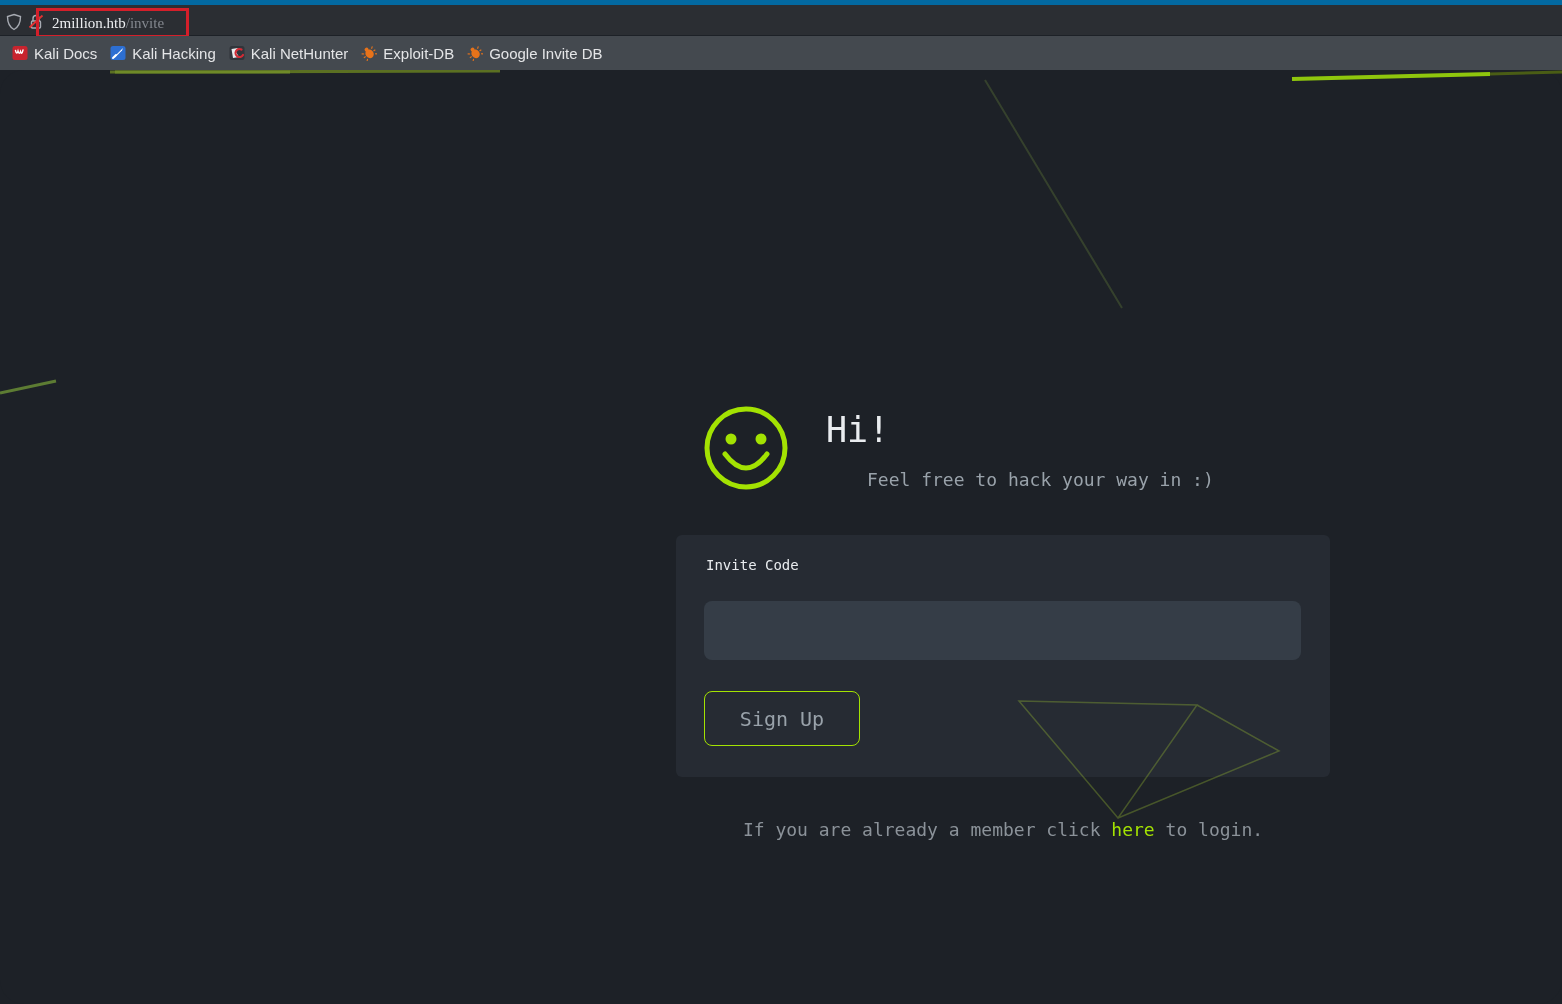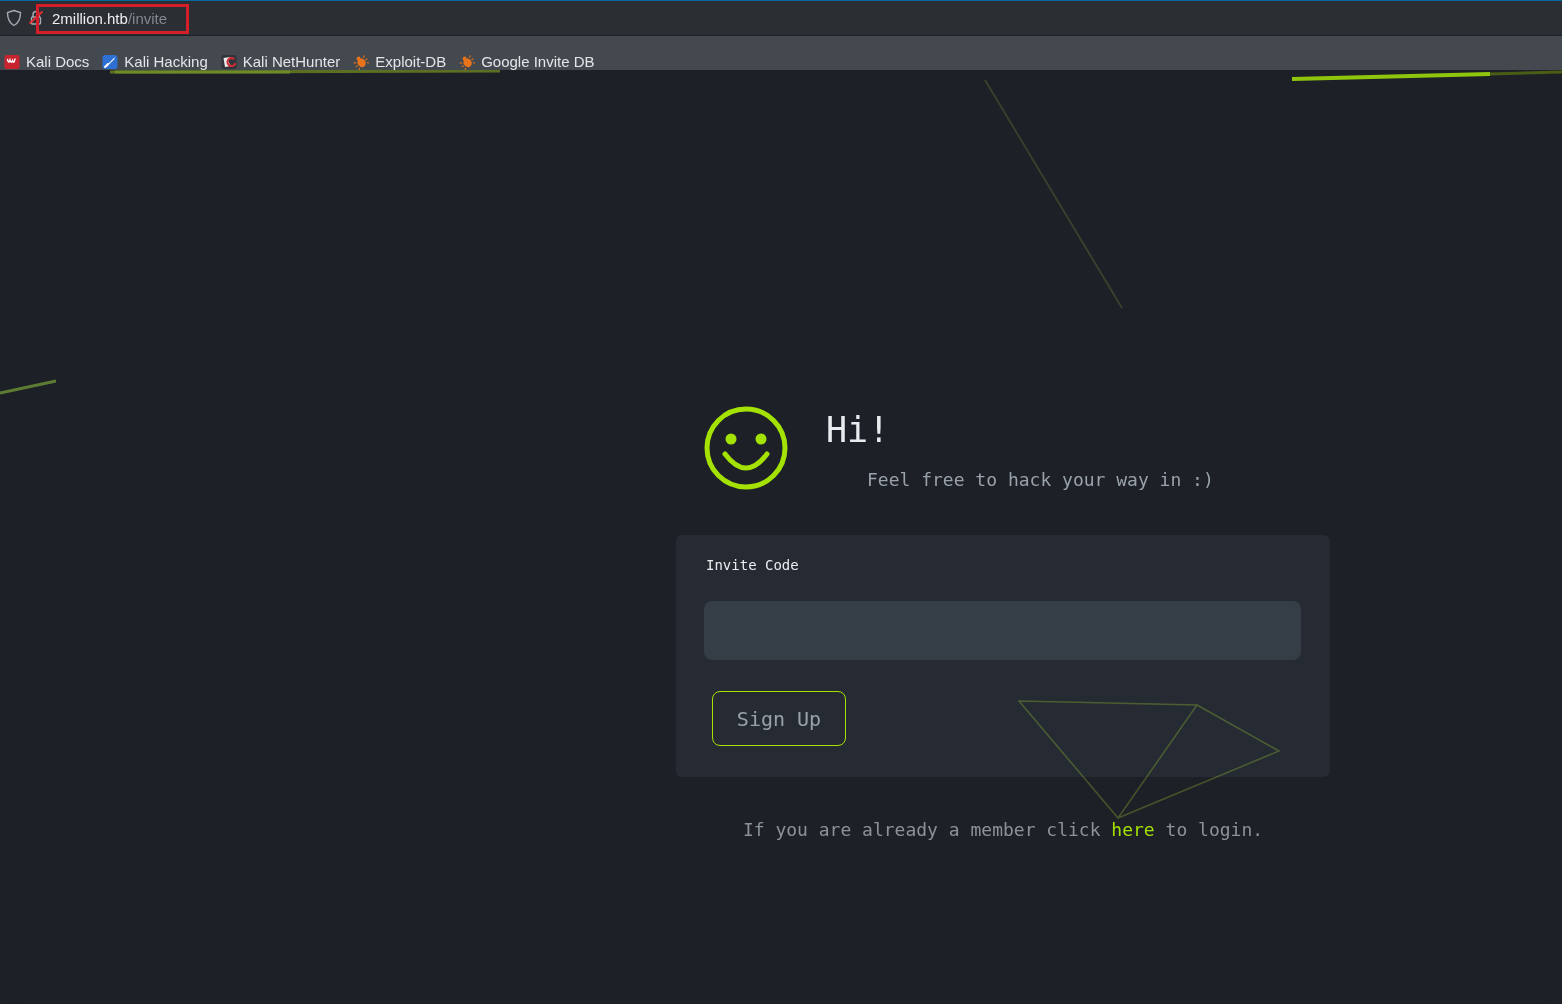"2million.htb/invite" .urlbar-row { border-top: 1px solid #0369a1 -> 5px solid #0369a1; font-family: none -> Liberation Serif, serif }
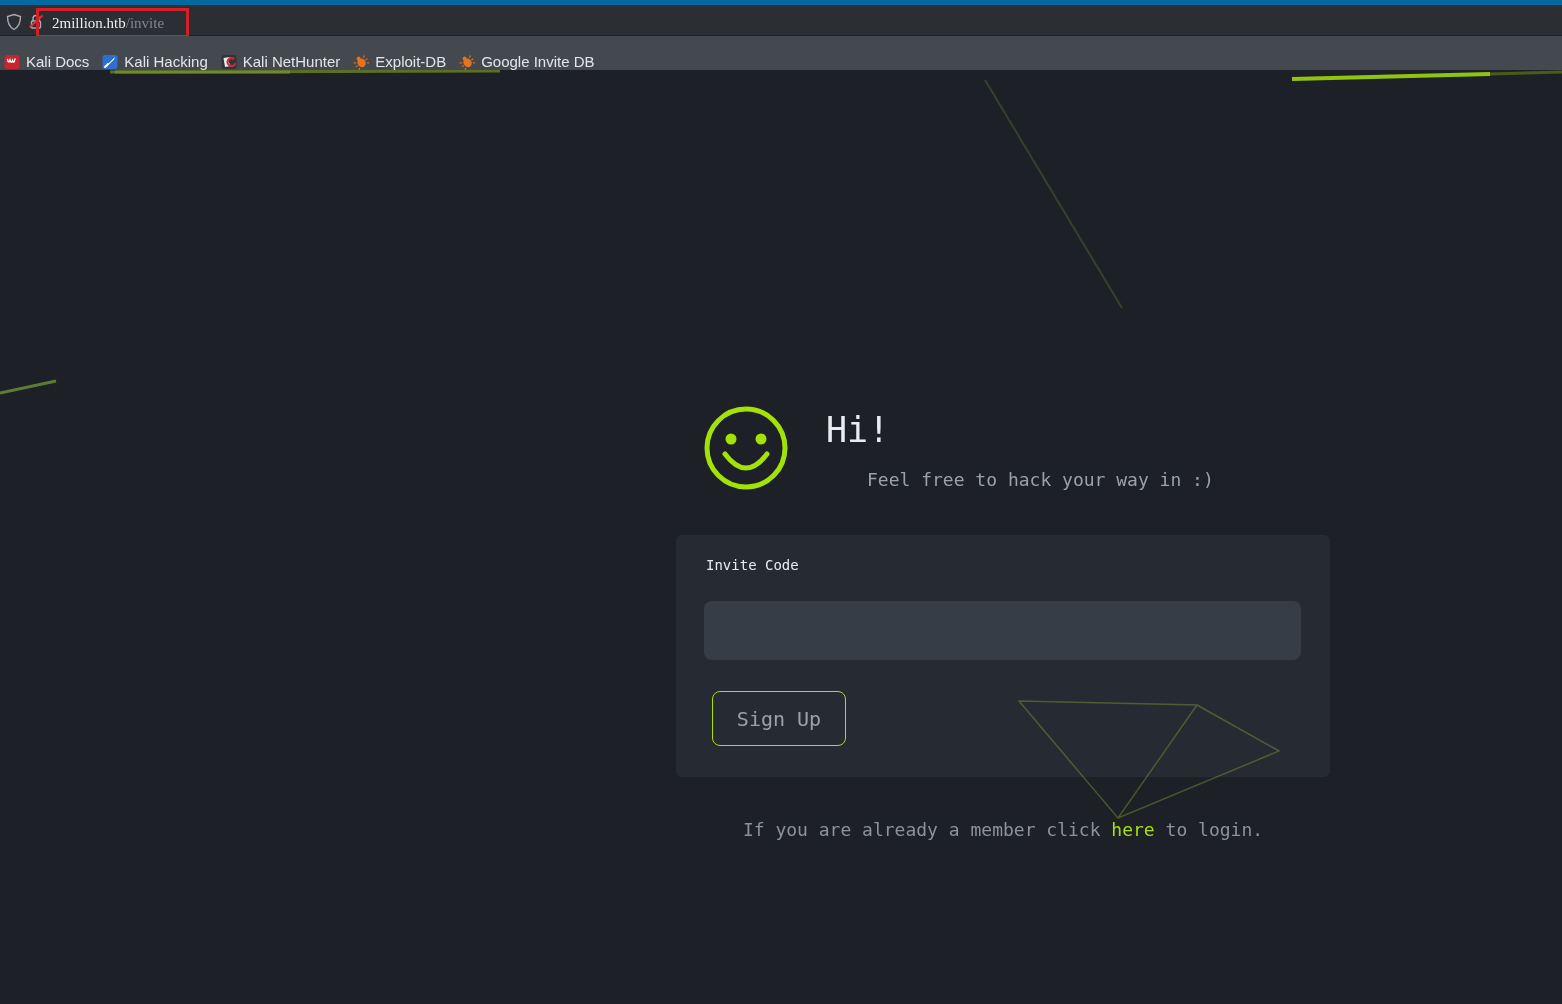"Kali Docs" .bookmarks-row { align-items: flex-end -> center; padding-left: 4px -> 12px }
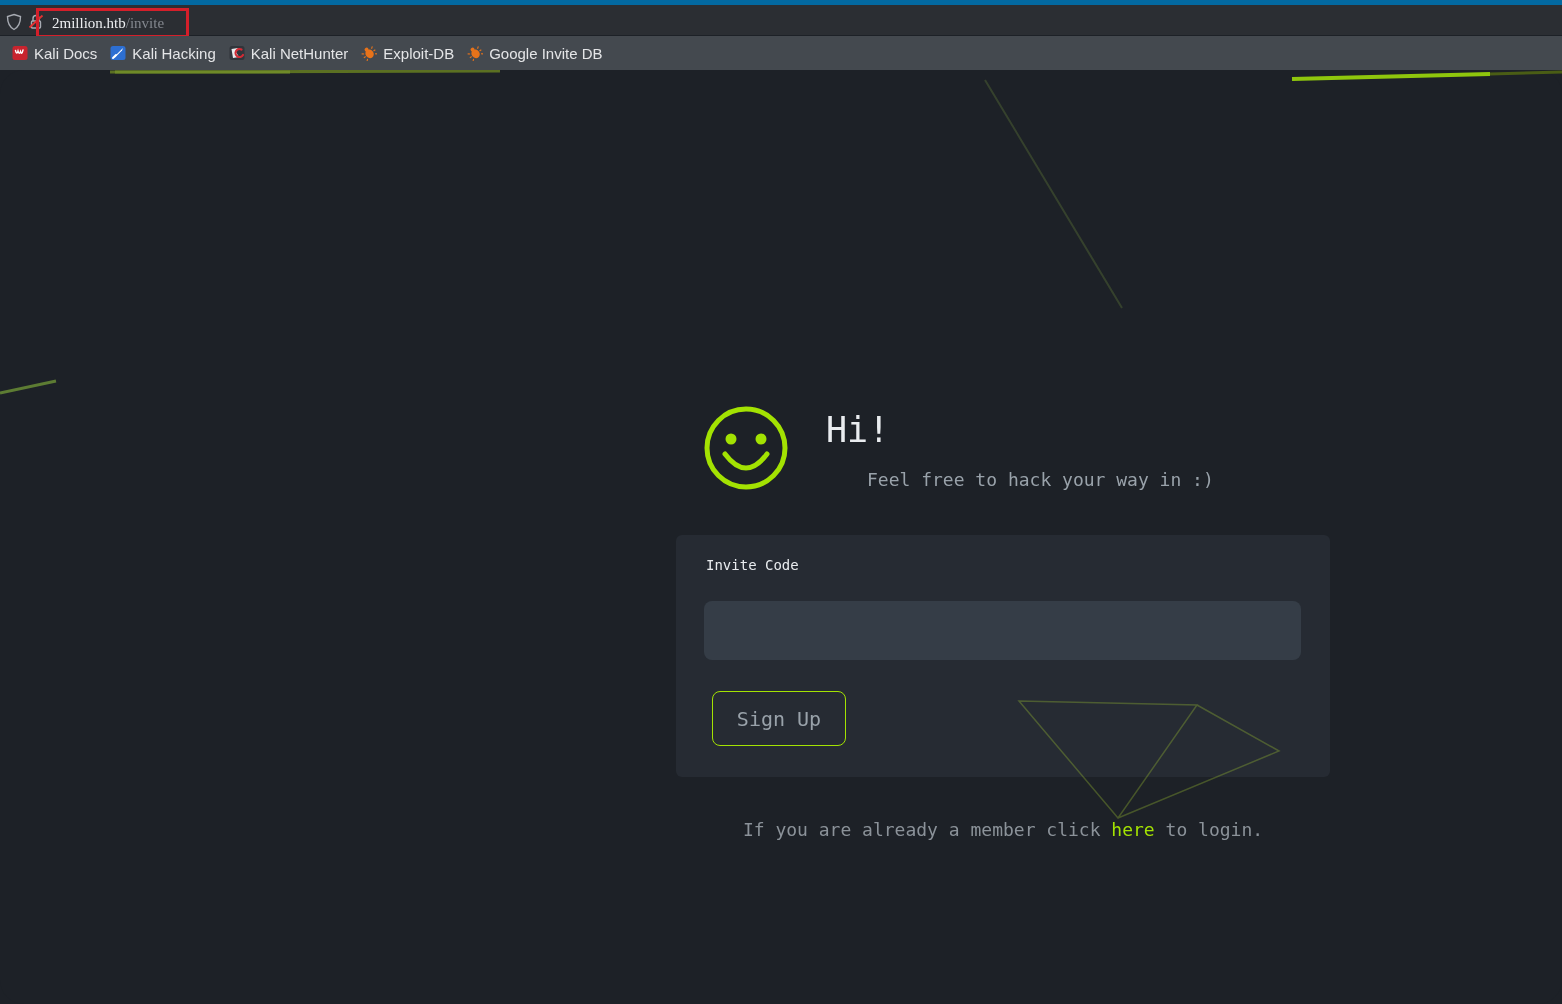"Sign Up" .signup-button { left: 36px -> 28px; width: 134px -> 156px }
